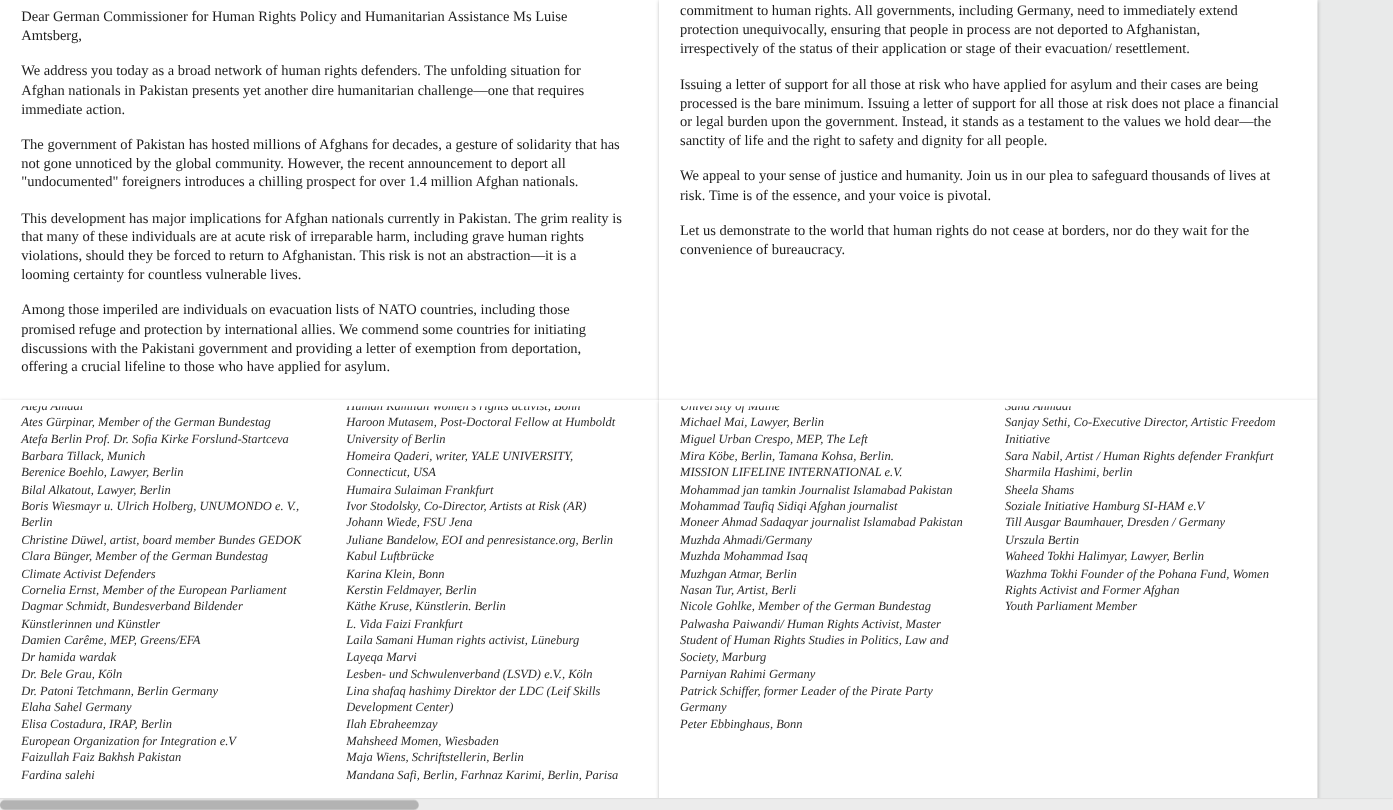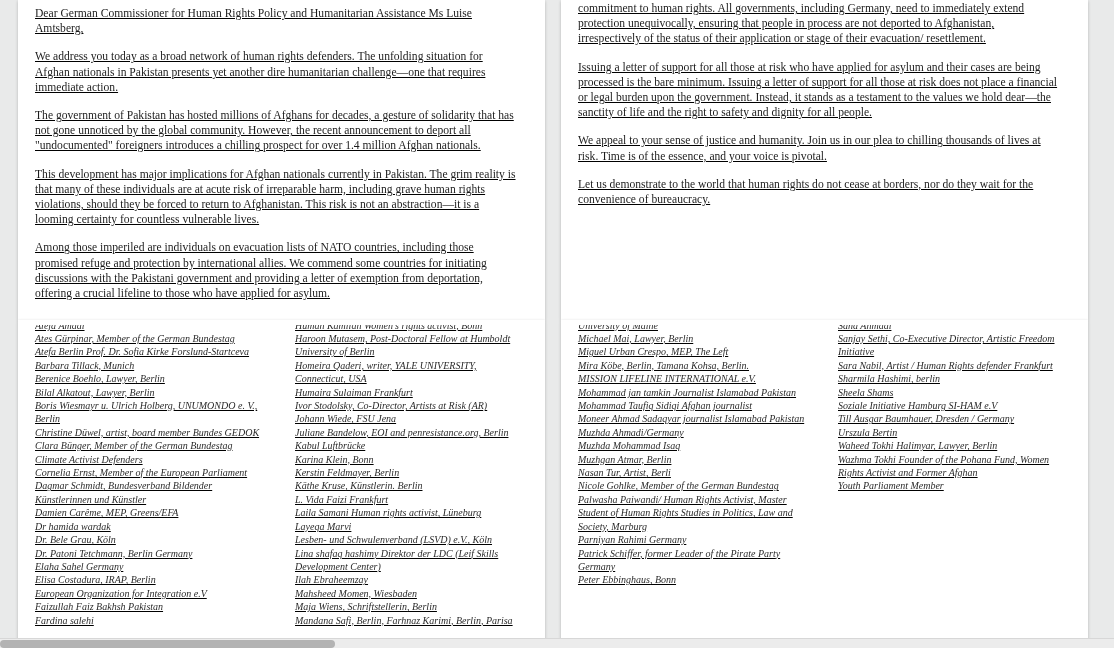"Dear German Commissioner for Human" .row { gap: 16px -> none; padding-left: 18px -> 0; text-decoration: underline -> none }
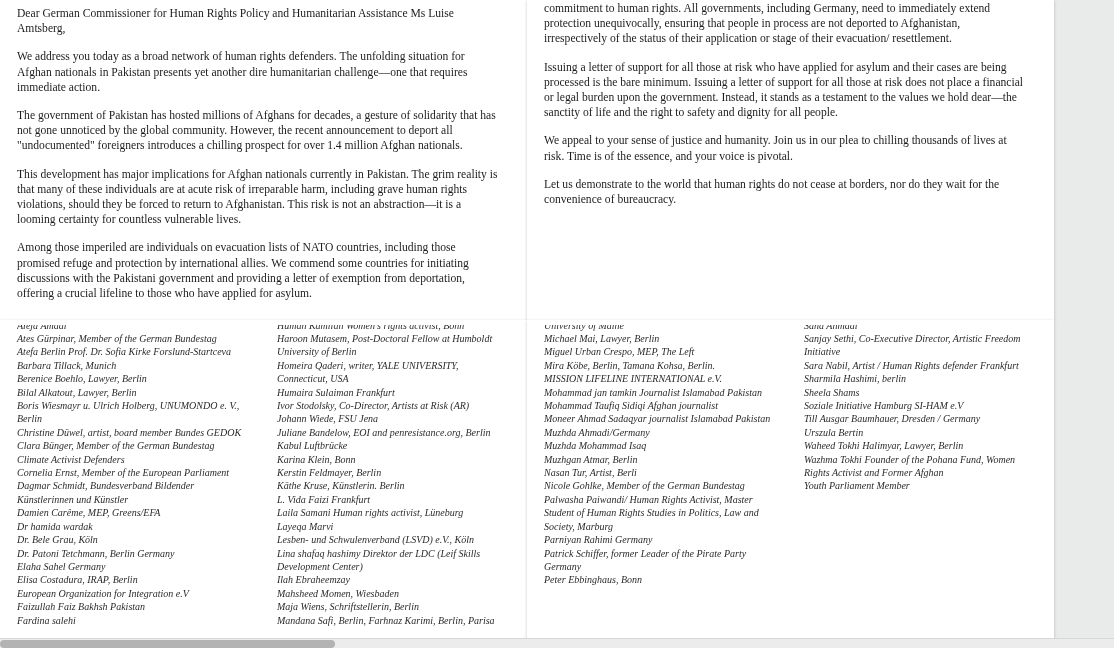"We appeal to your sense" p.para { text: chilling -> safeguard }
